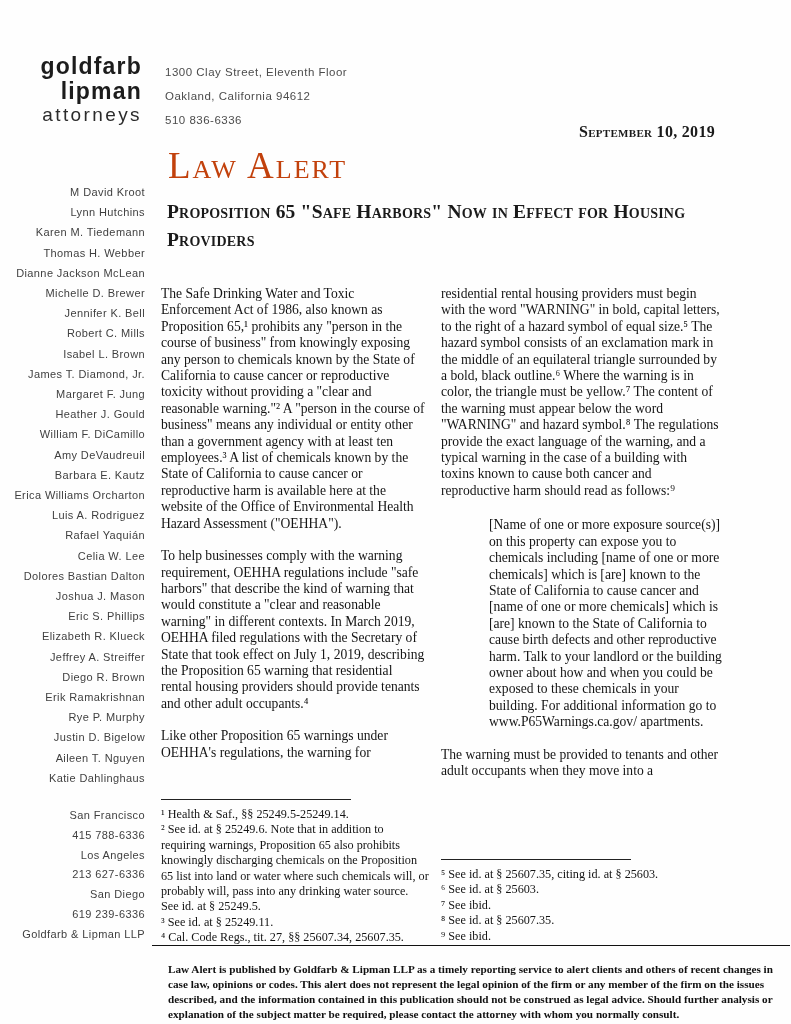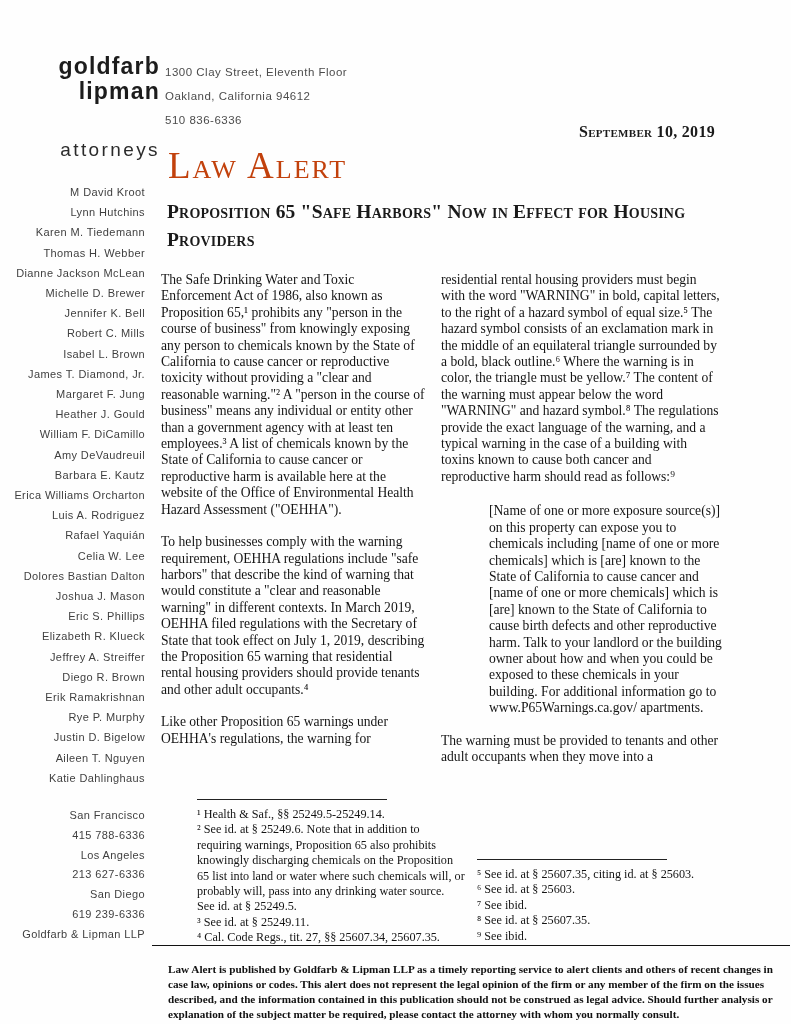"goldfarb" .logo { left: 48px -> 30px }
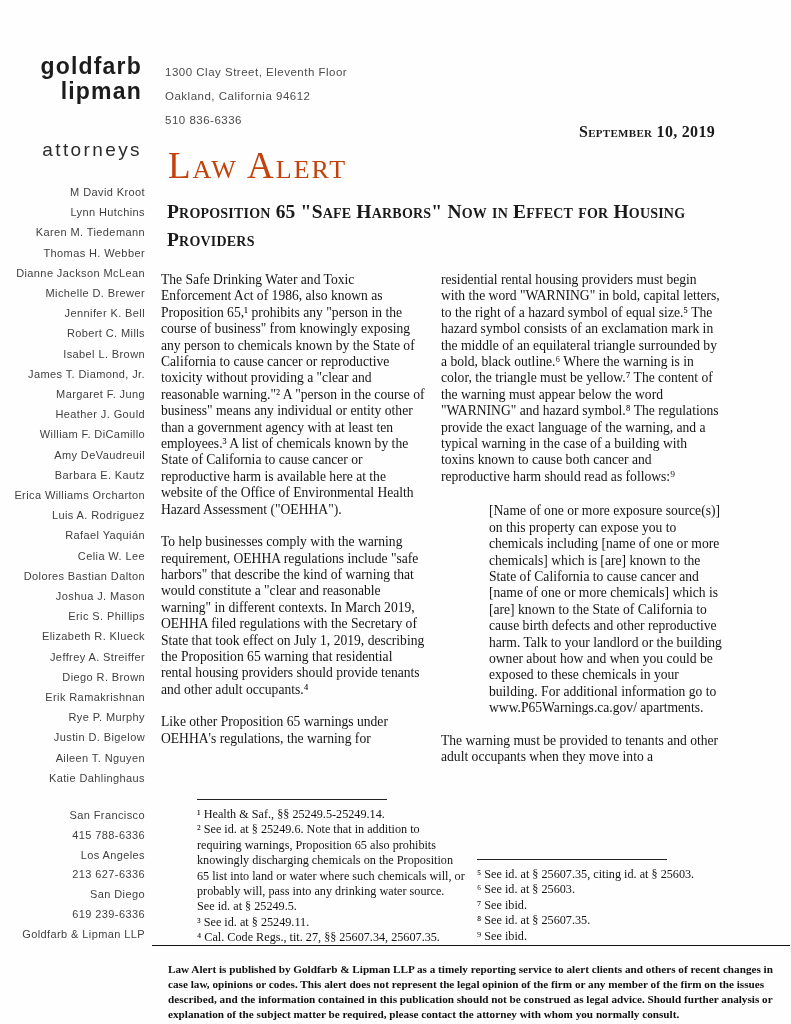"attorneys" .logo-light { margin-top: 35px -> none }
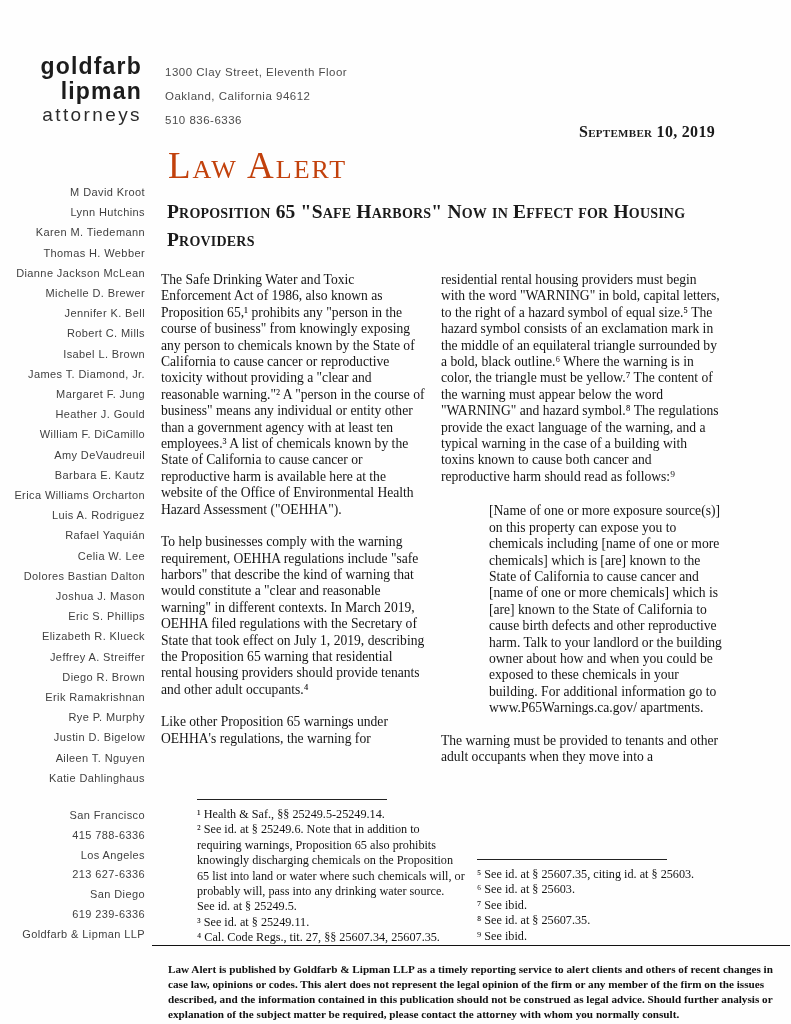"The Safe Drinking Water and" .col { top: 272px -> 286px }
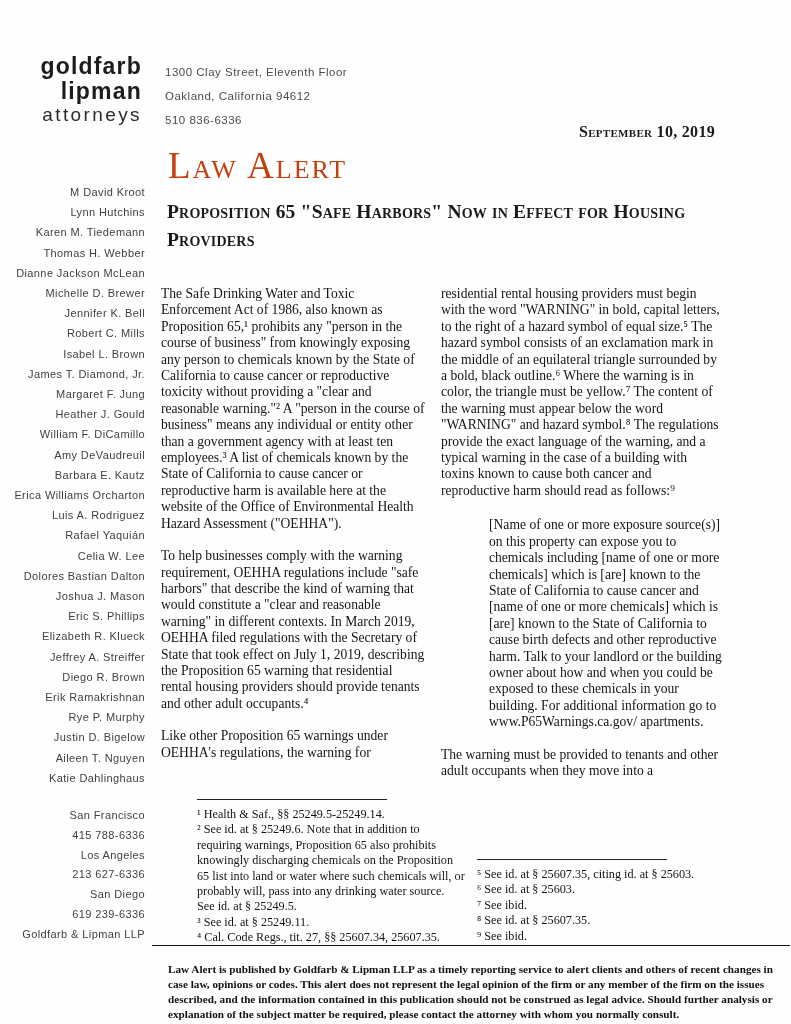"¹ Health & Saf., §§" .fn-block { margin-left: 36px -> none }
